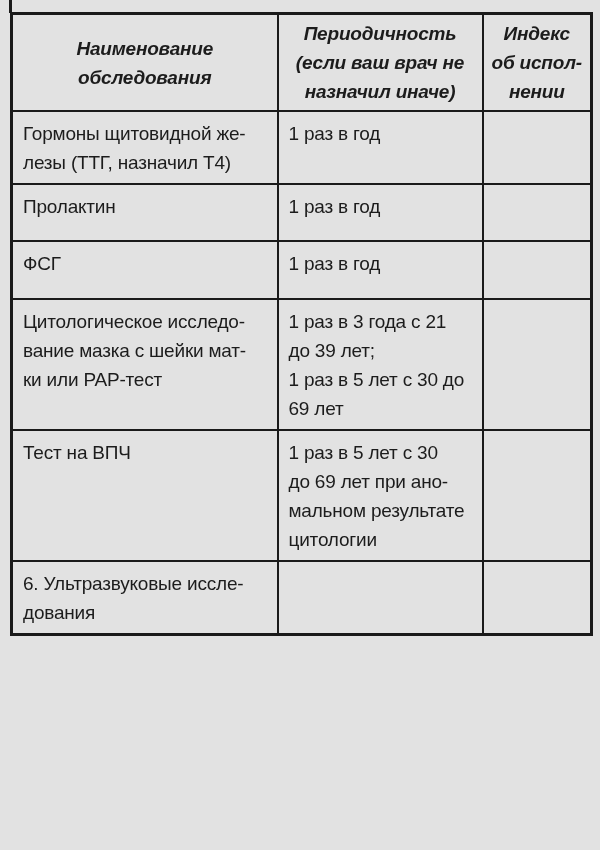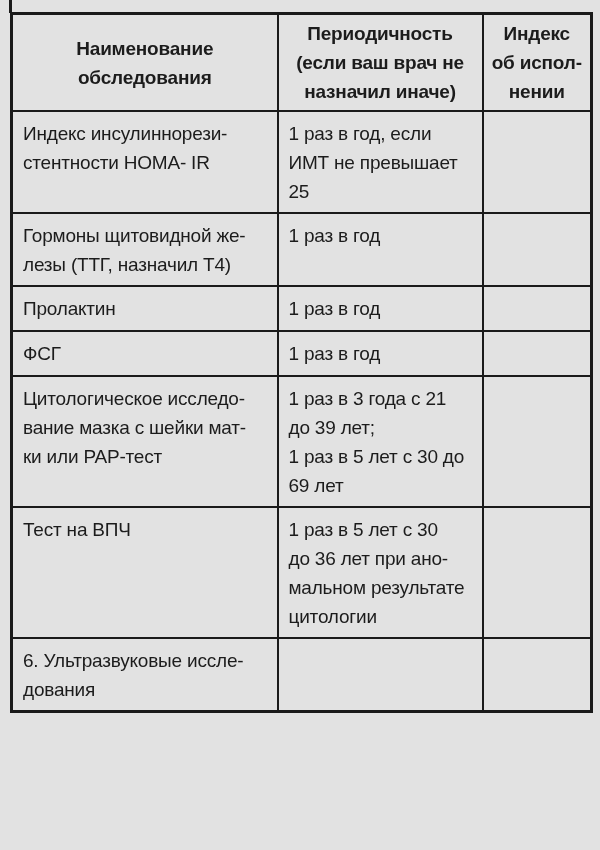"Наименование" tr.hdr { font-style: none -> italic }
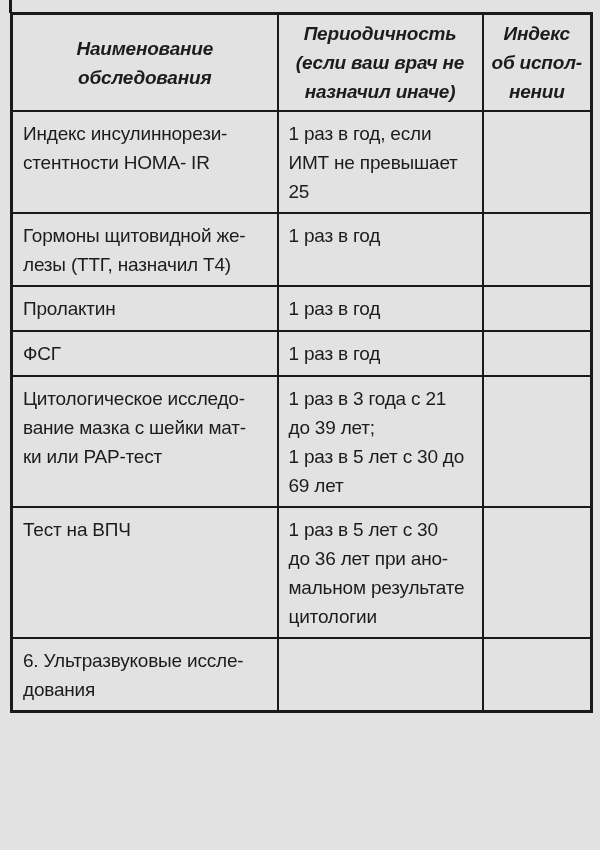"Индекс инсулиннорези-" tr.r0 { html: <tr> <td>Индекс инсулиннорези- стентности HOMA- IR</td> <td>1 раз в год, если ИМТ не превышает 25</td> <td></td> </tr> -> none }
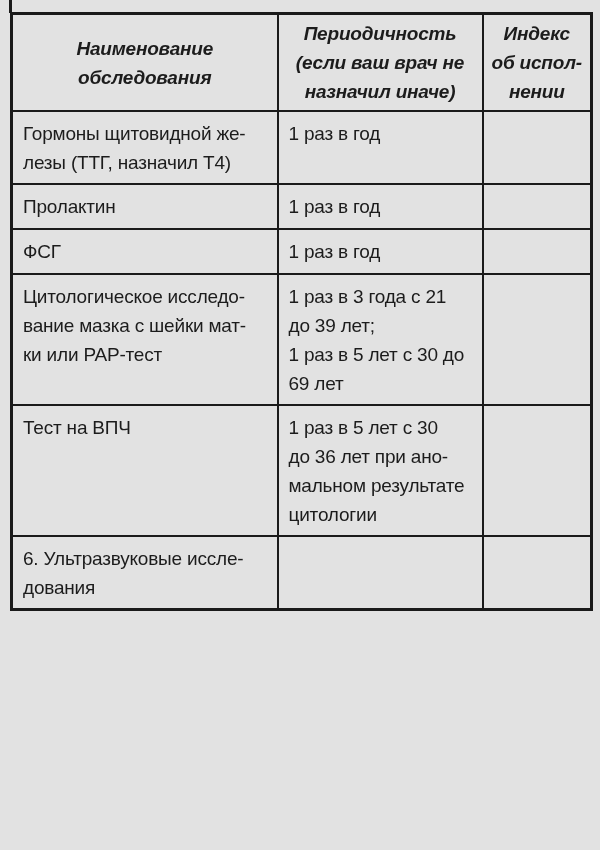"Пролактин" tr.r4 { height: 45px -> 57px }
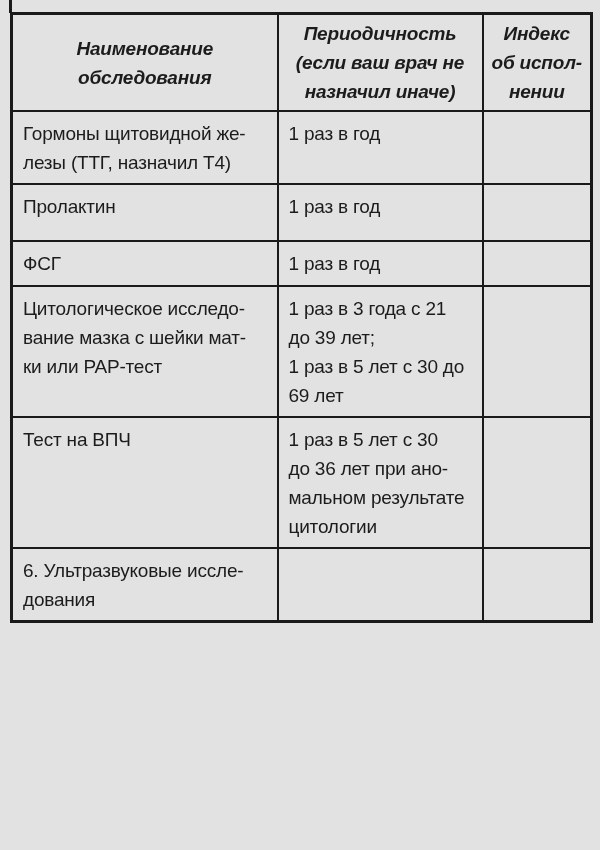"ФСГ" tr.r5 { height: 45px -> 58px }
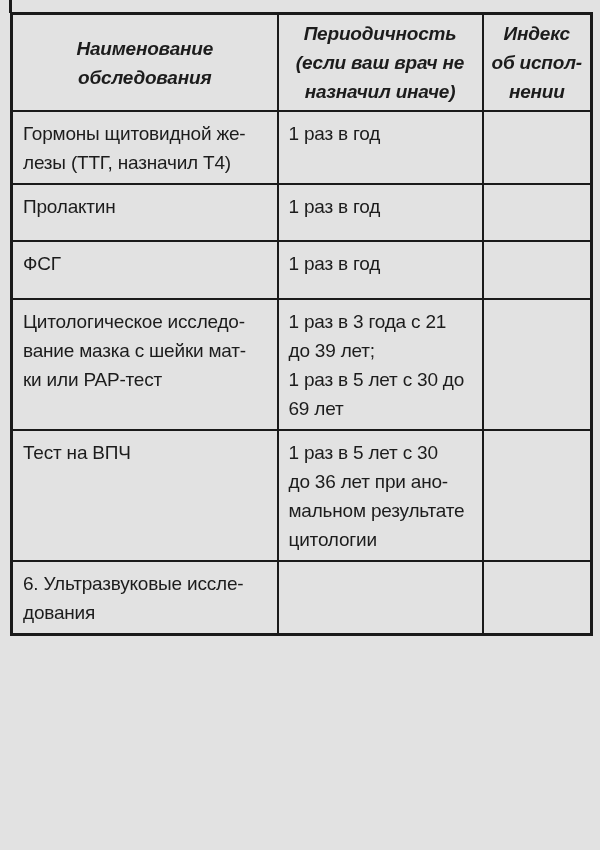"1 раз в 5 лет с 30" td { text: 36 -> 69 }
